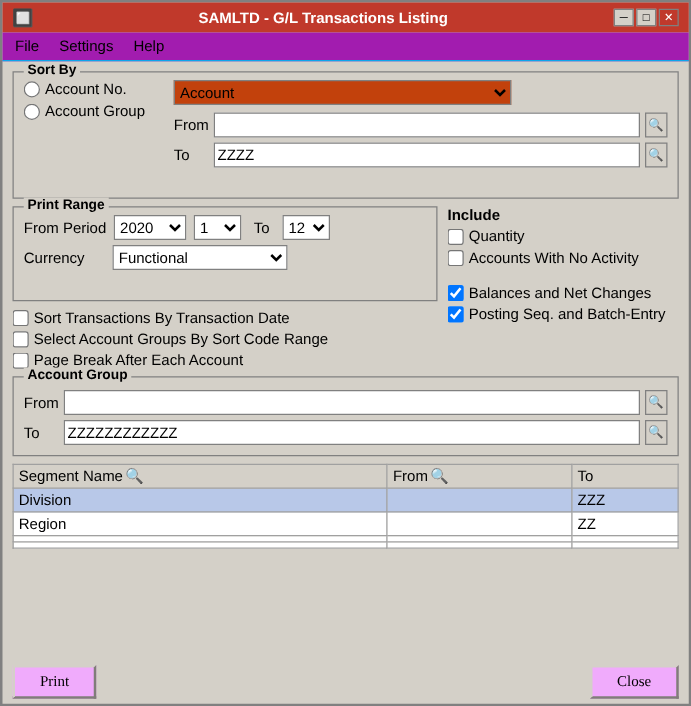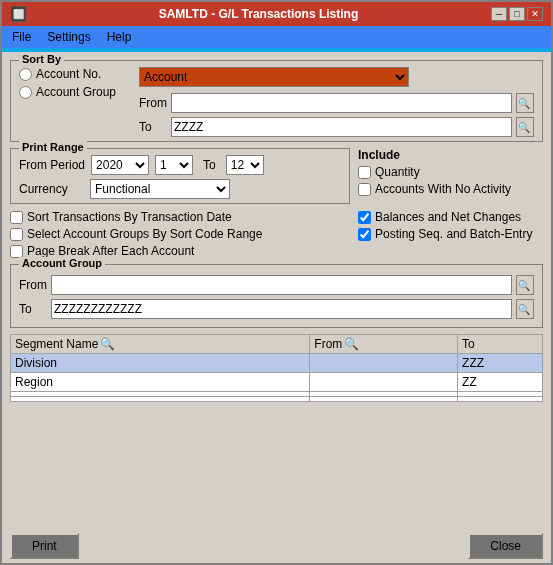"File" .menu-bar { background: #3b82f6 -> #a21caf; border-bottom: 4px solid #0ea5e9 -> 1px solid #0ea5e9 }
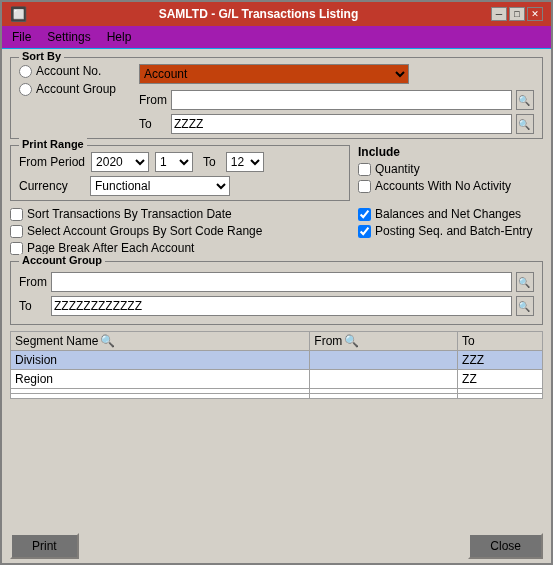"Sort By" .group-box { padding: 6px 8px 4px 8px -> 6px 8px 24px 8px }
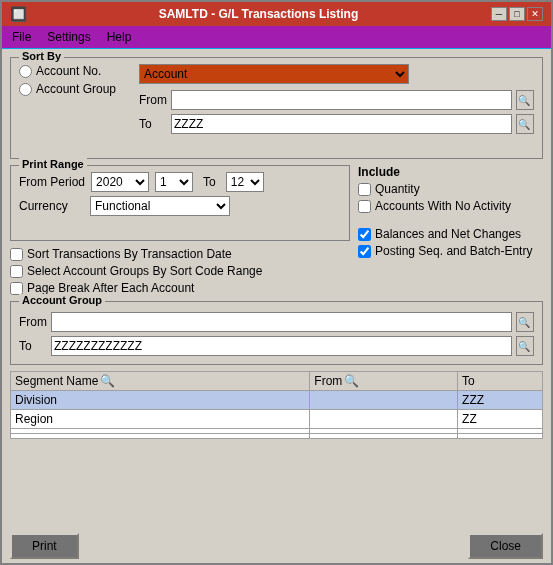"Print" .footer-btn { background: #737373 -> #f0abfc; font-family: none -> Liberation Serif, serif }
